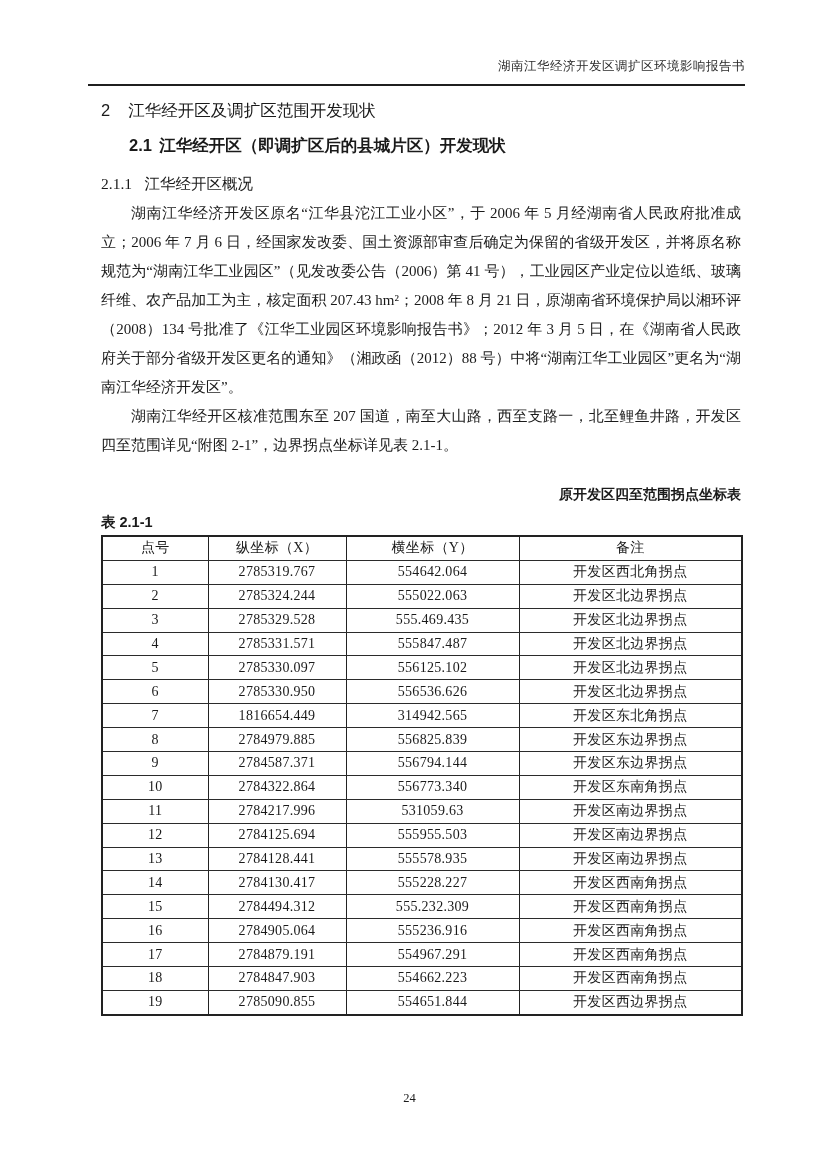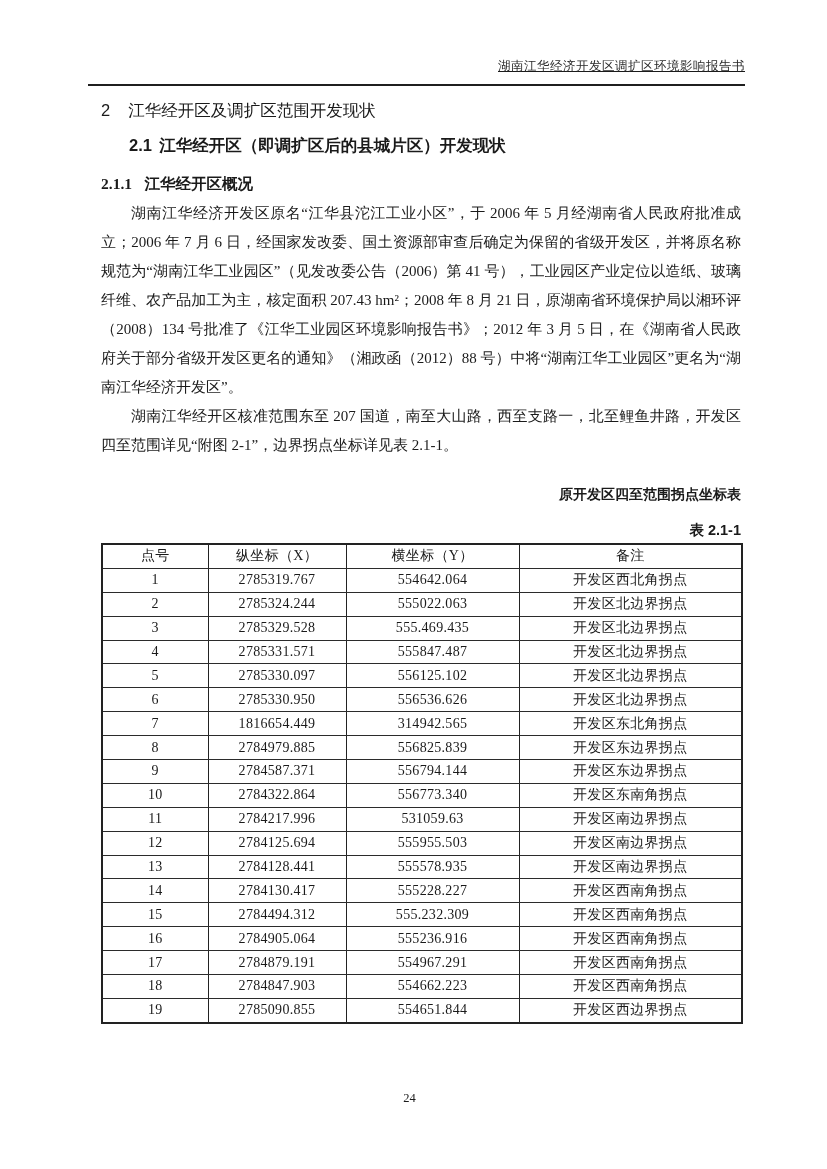"湖南江华经济开发区调扩区环境影响报告书" .page-header { text-decoration: underline -> none }
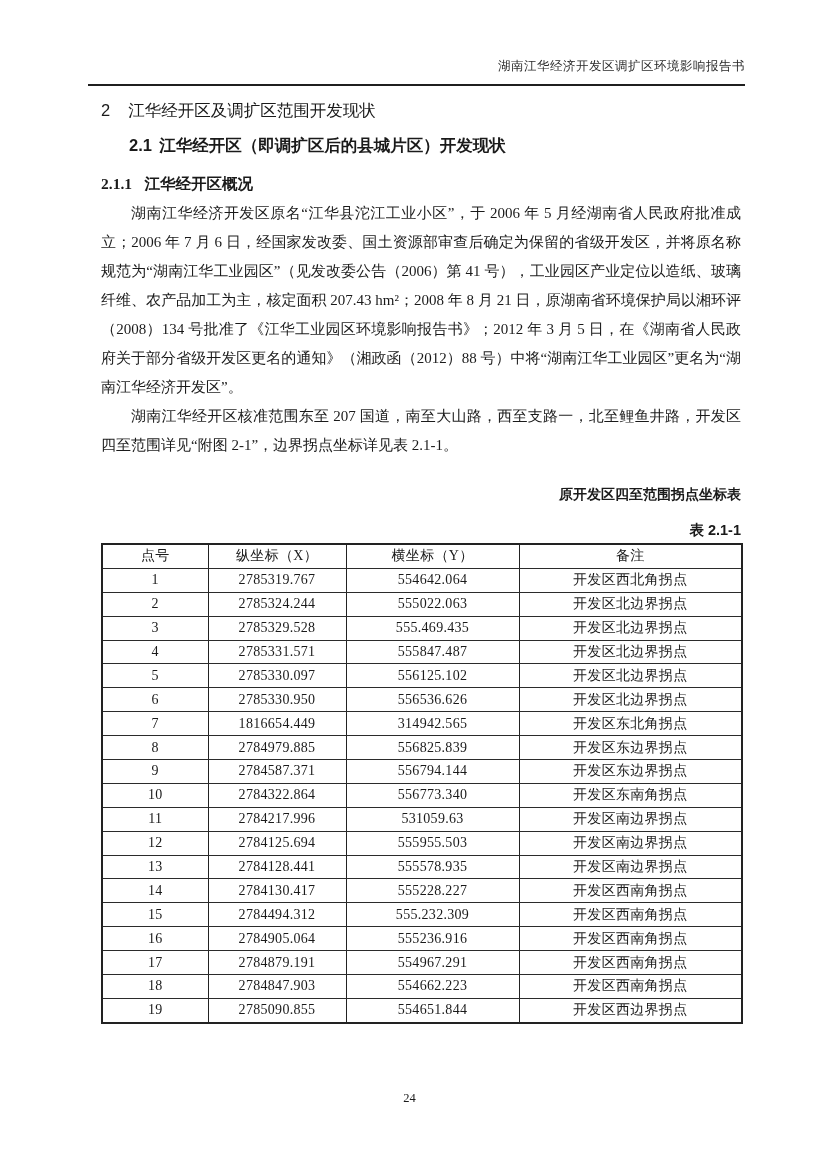"2.1.1 江华经开区概况" .h3 { font-weight: bold -> normal }
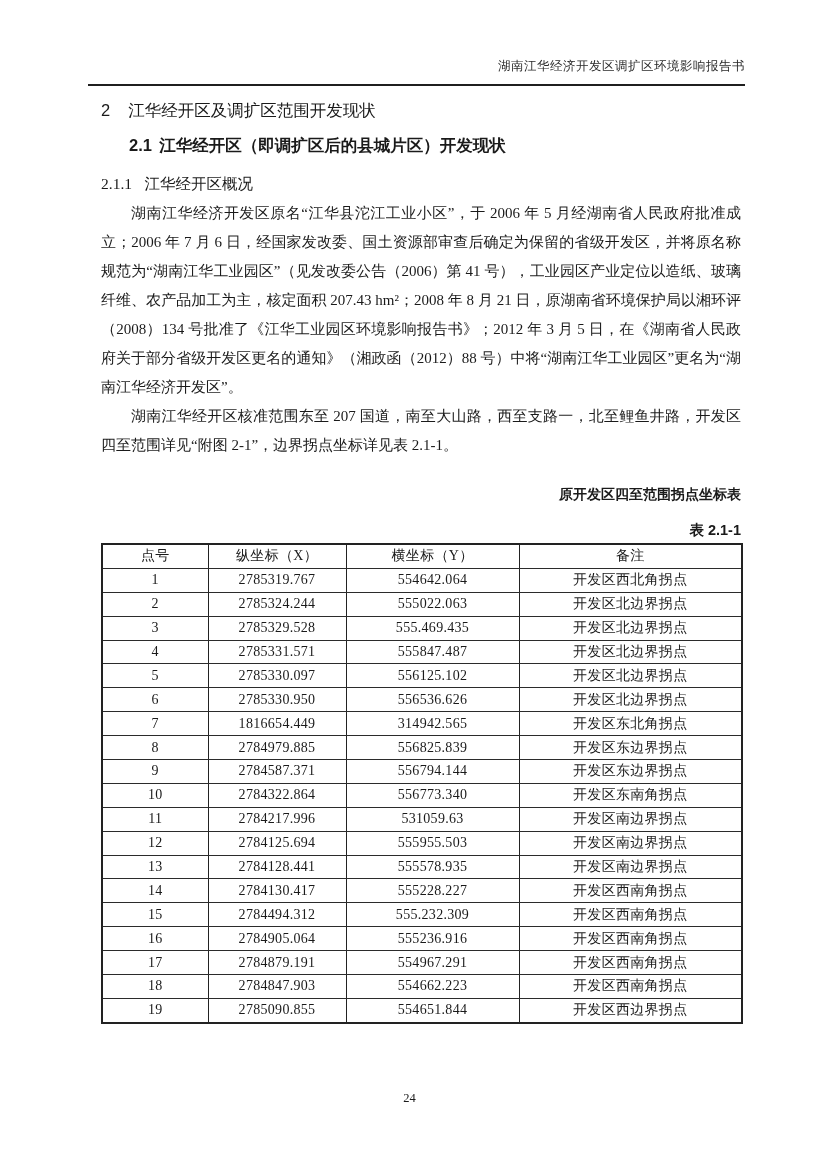"表 2.1-1" .table-label { margin-top: 16px -> 8px; text-align: right -> none }
